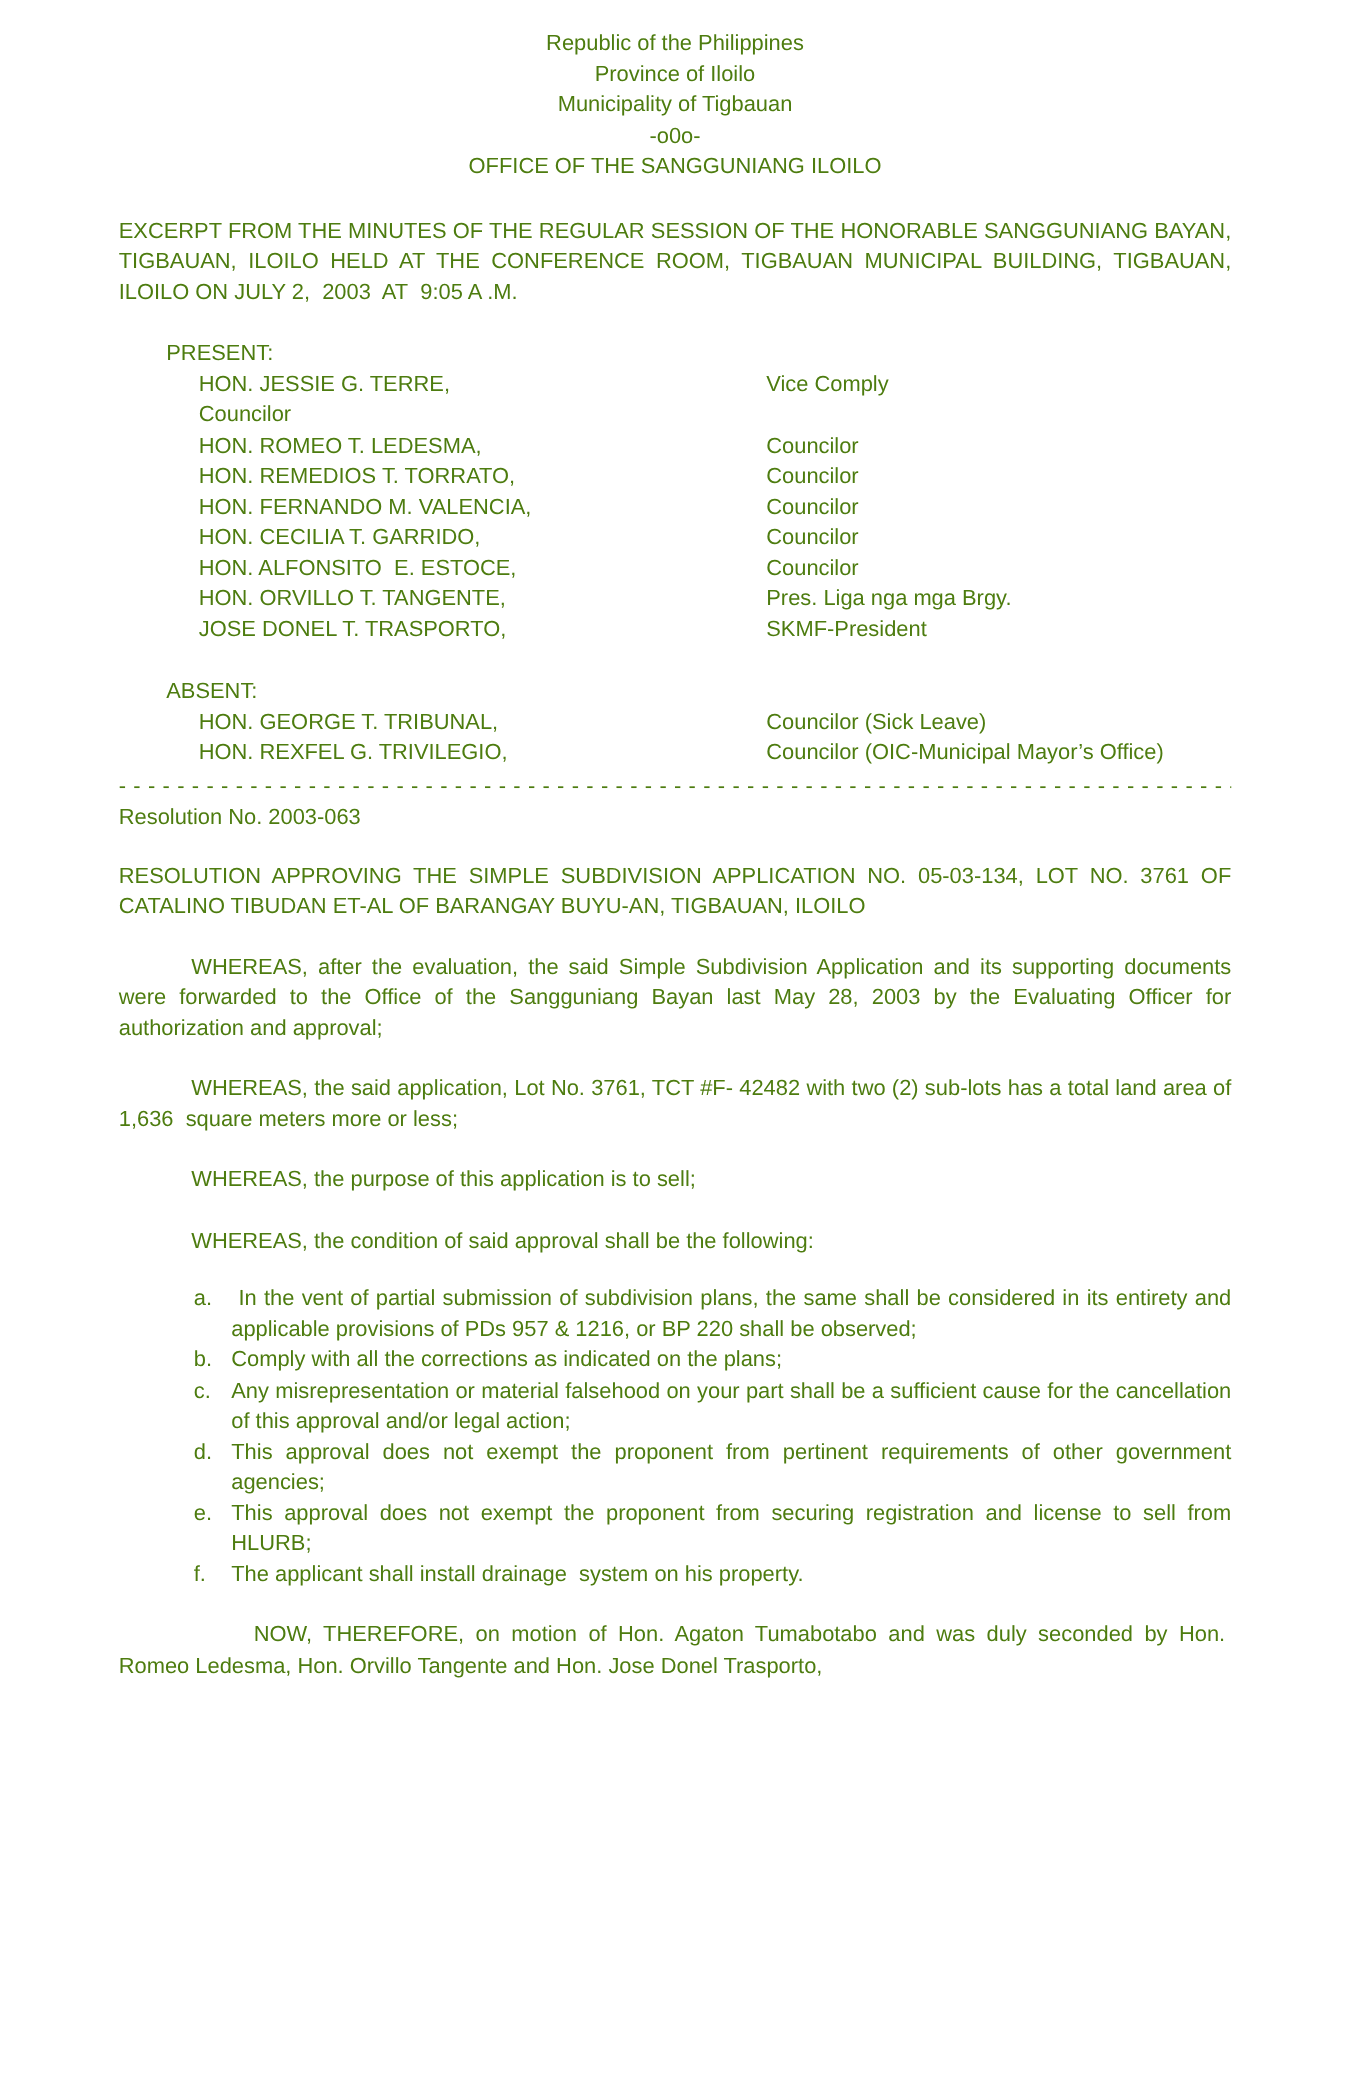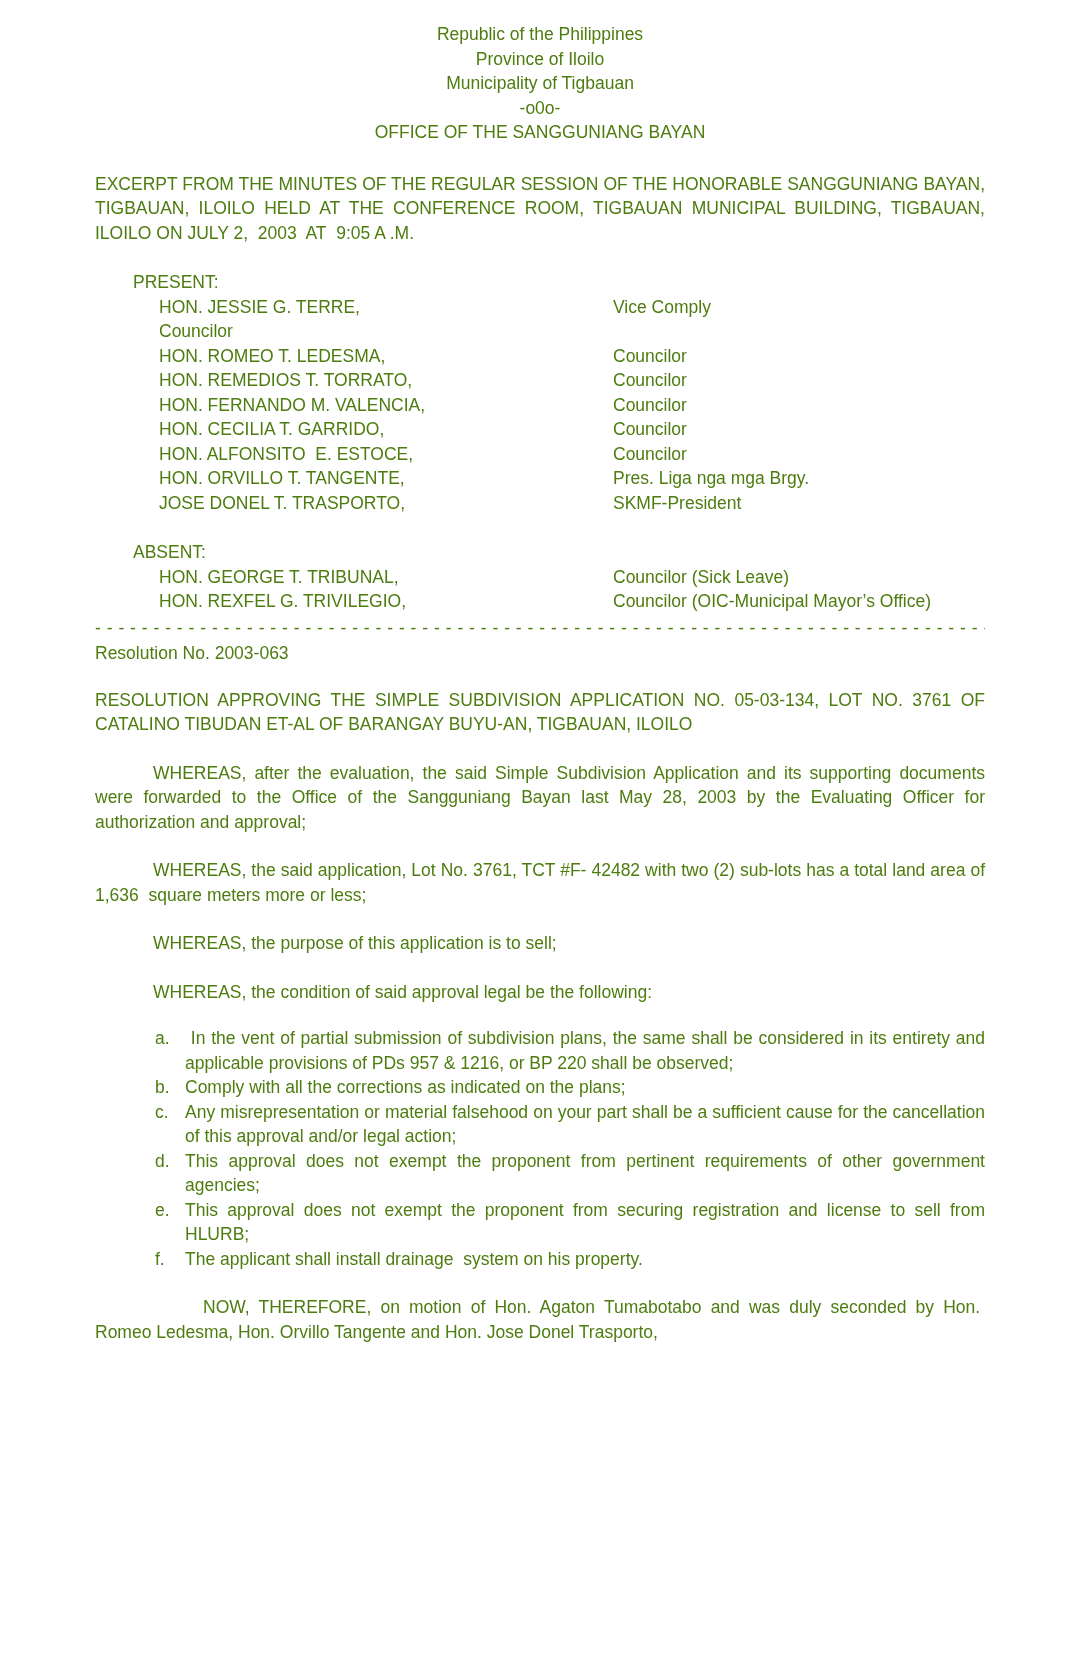"OFFICE OF THE SANGGUNIANG BAYAN" div { text: BAYAN -> ILOILO }
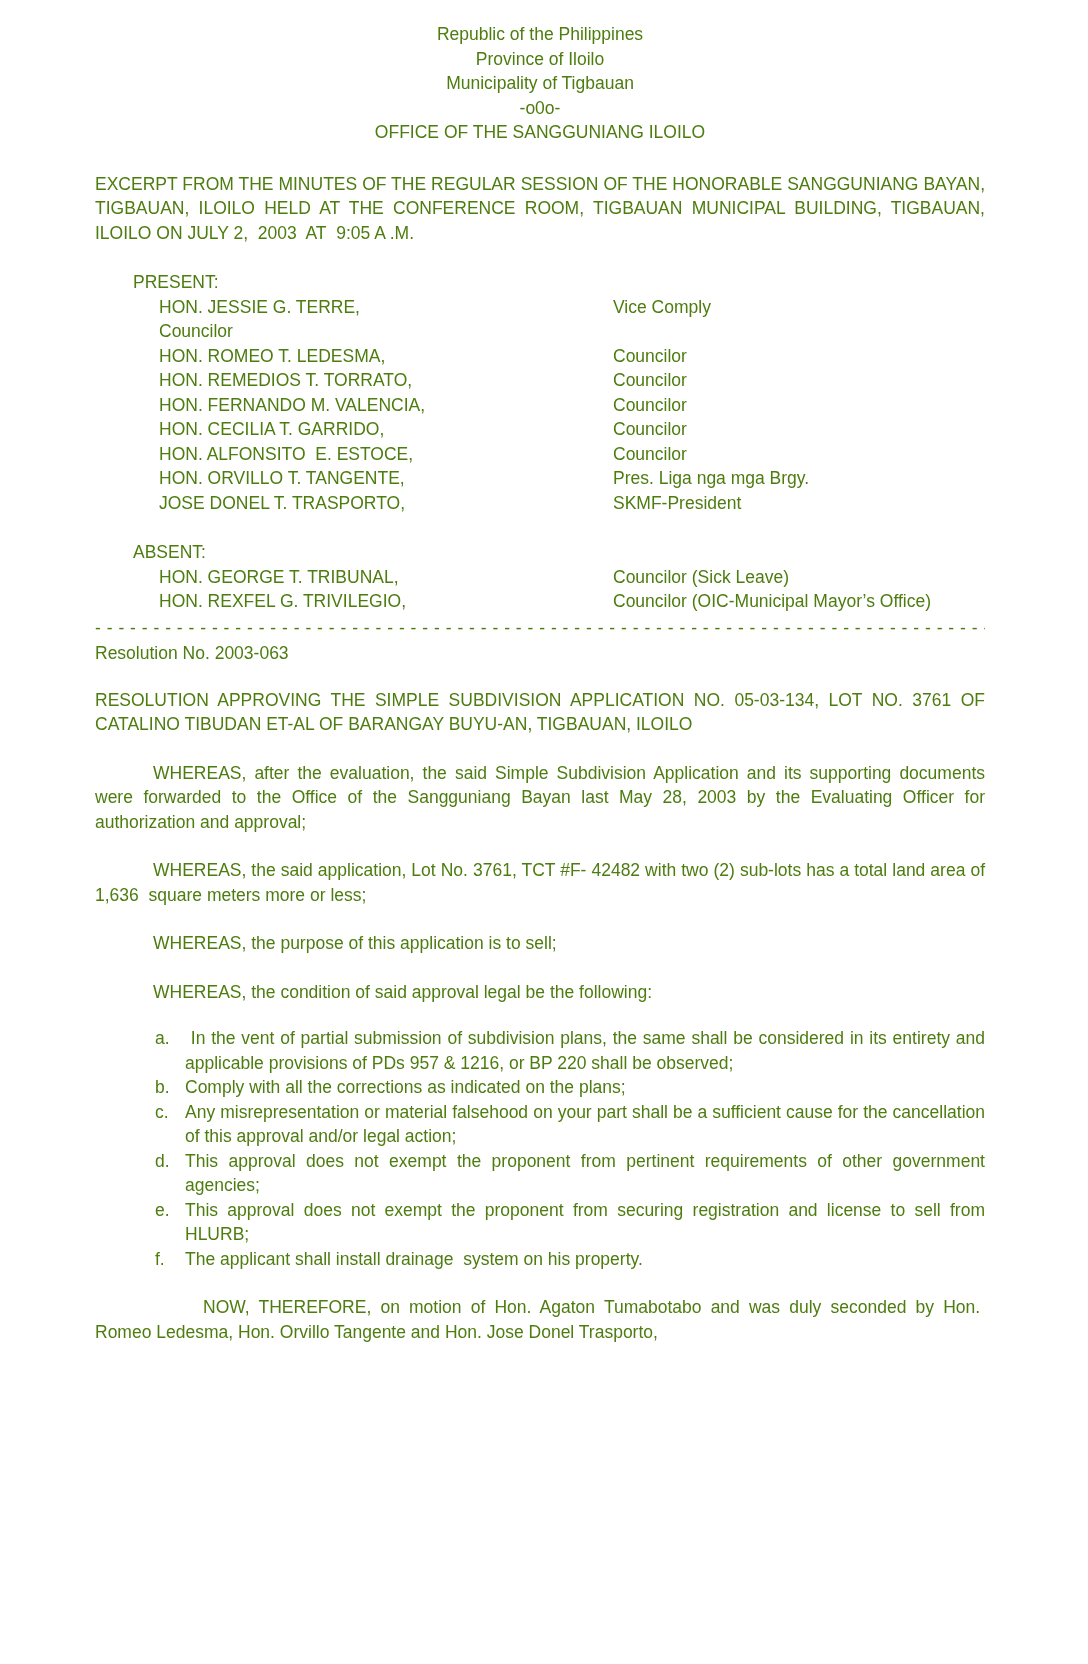"WHEREAS, the condition of said" p.para { text: legal -> shall }
